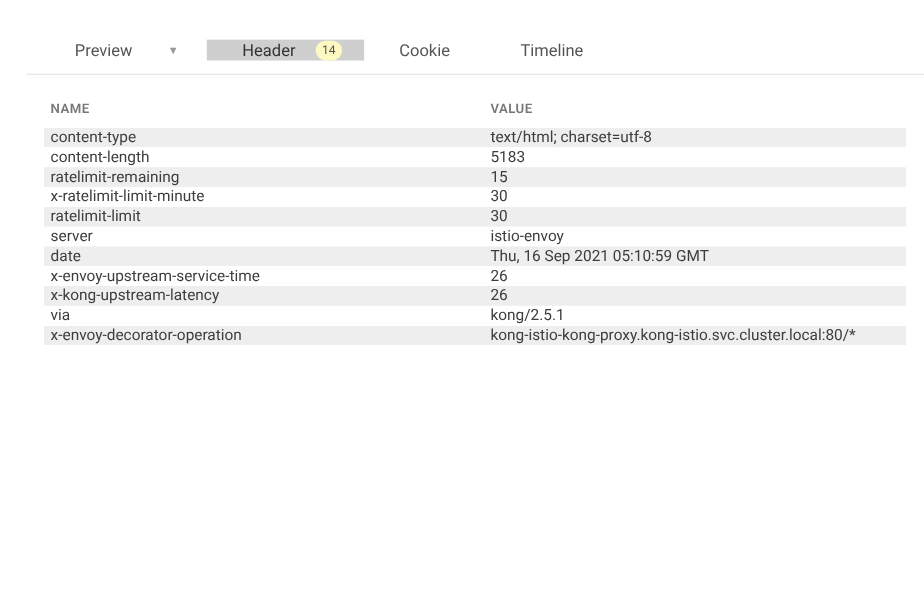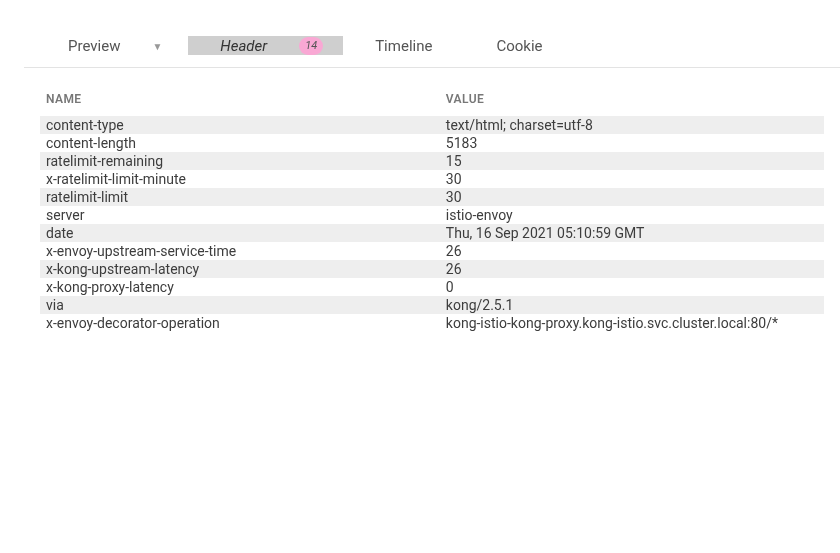"Header" .tab.active { font-style: italic -> none }
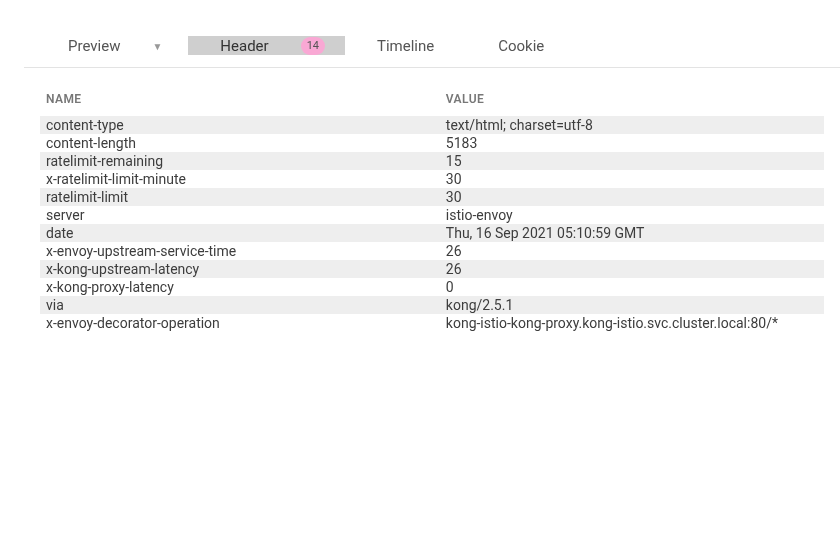"14" .tab .badge { background: #f9a8d4 -> #fef9c3; margin-left: 20px -> 6px }
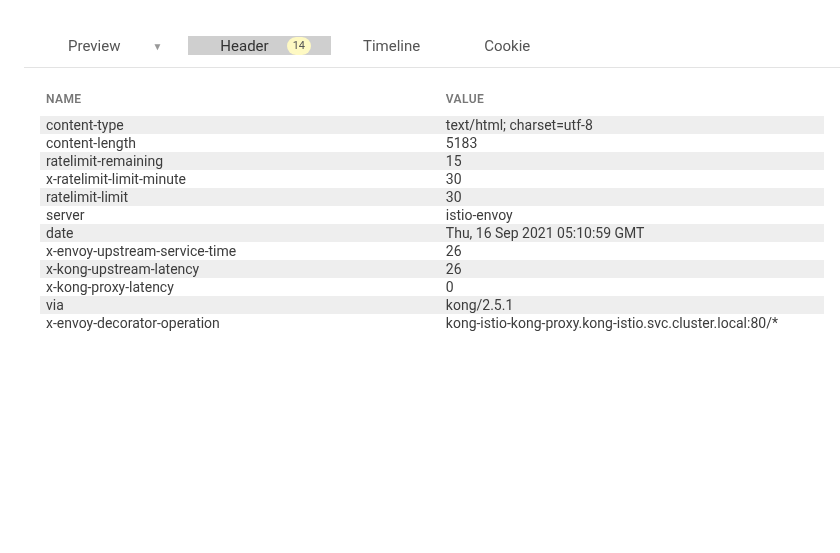"Timeline" div.tab { order: before "Cookie" -> after "Cookie" }
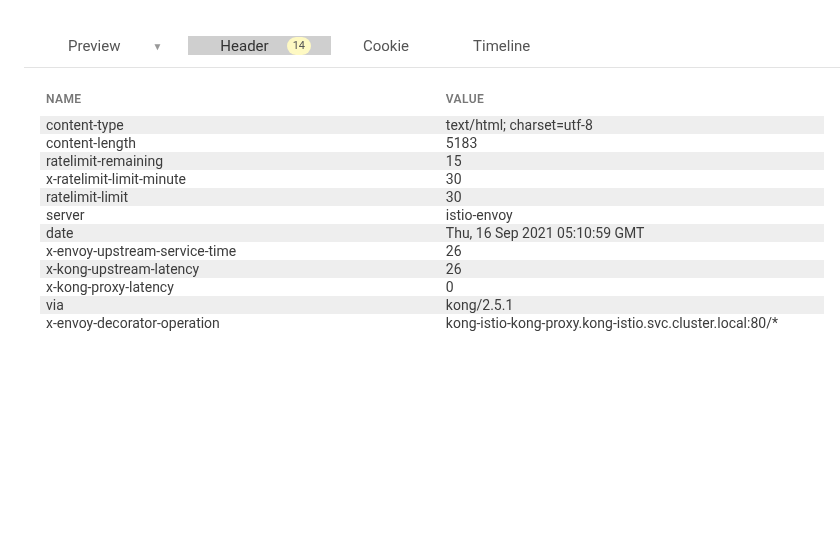"x-kong-proxy-latency" tr { html: <tr> <td>x-kong-proxy-latency</td> <td>0</td> </tr> -> none }
